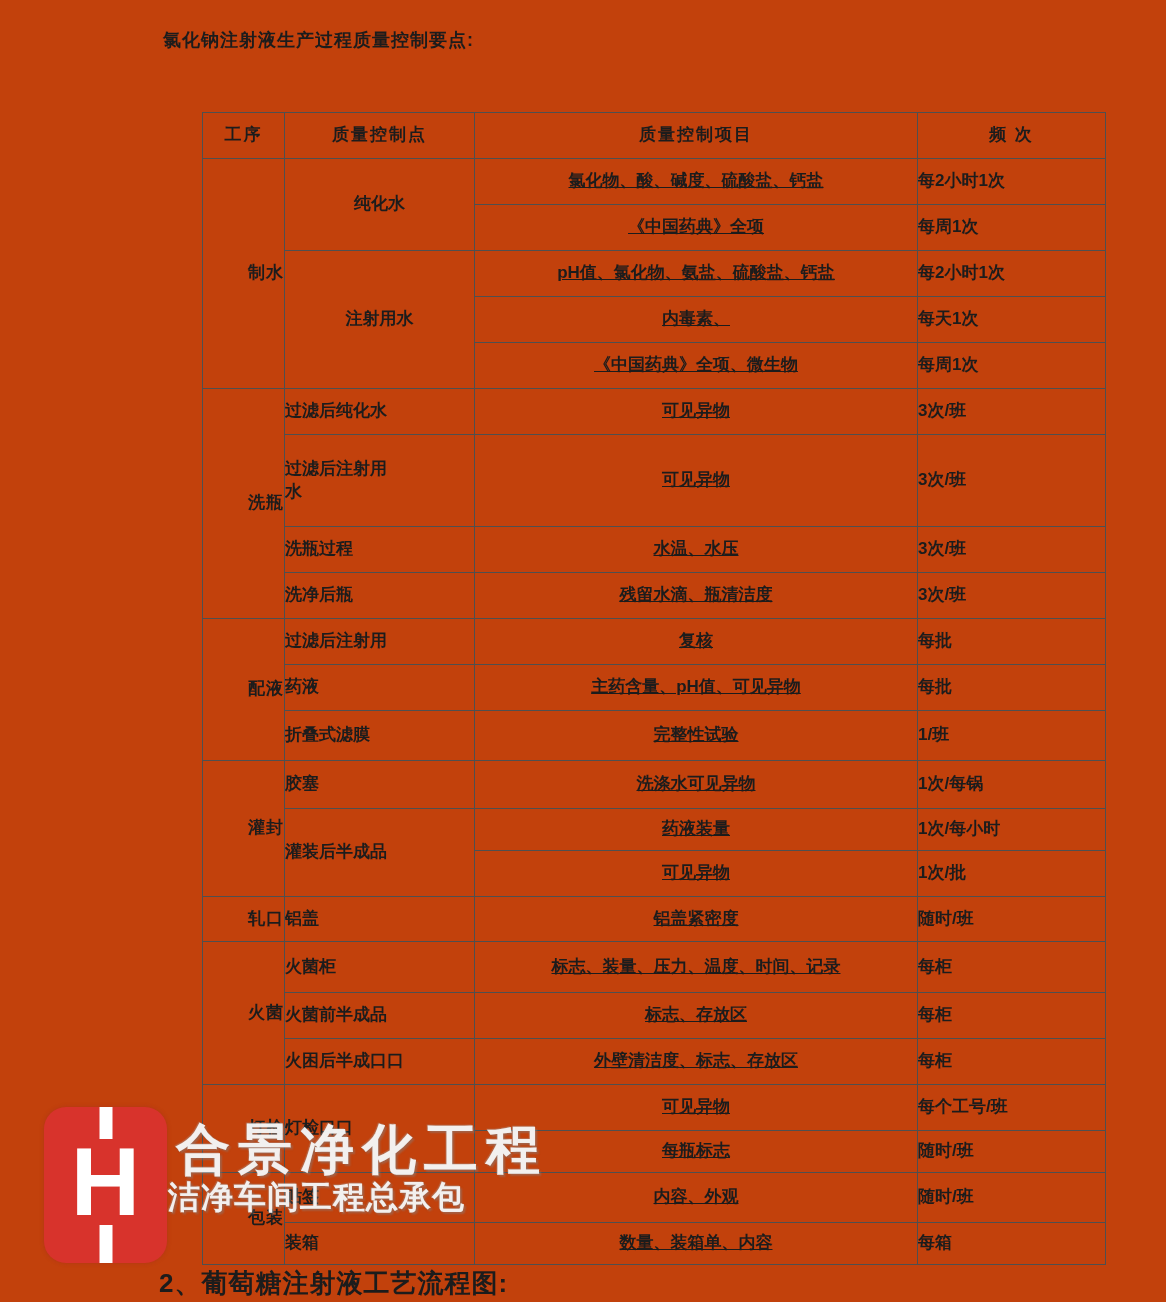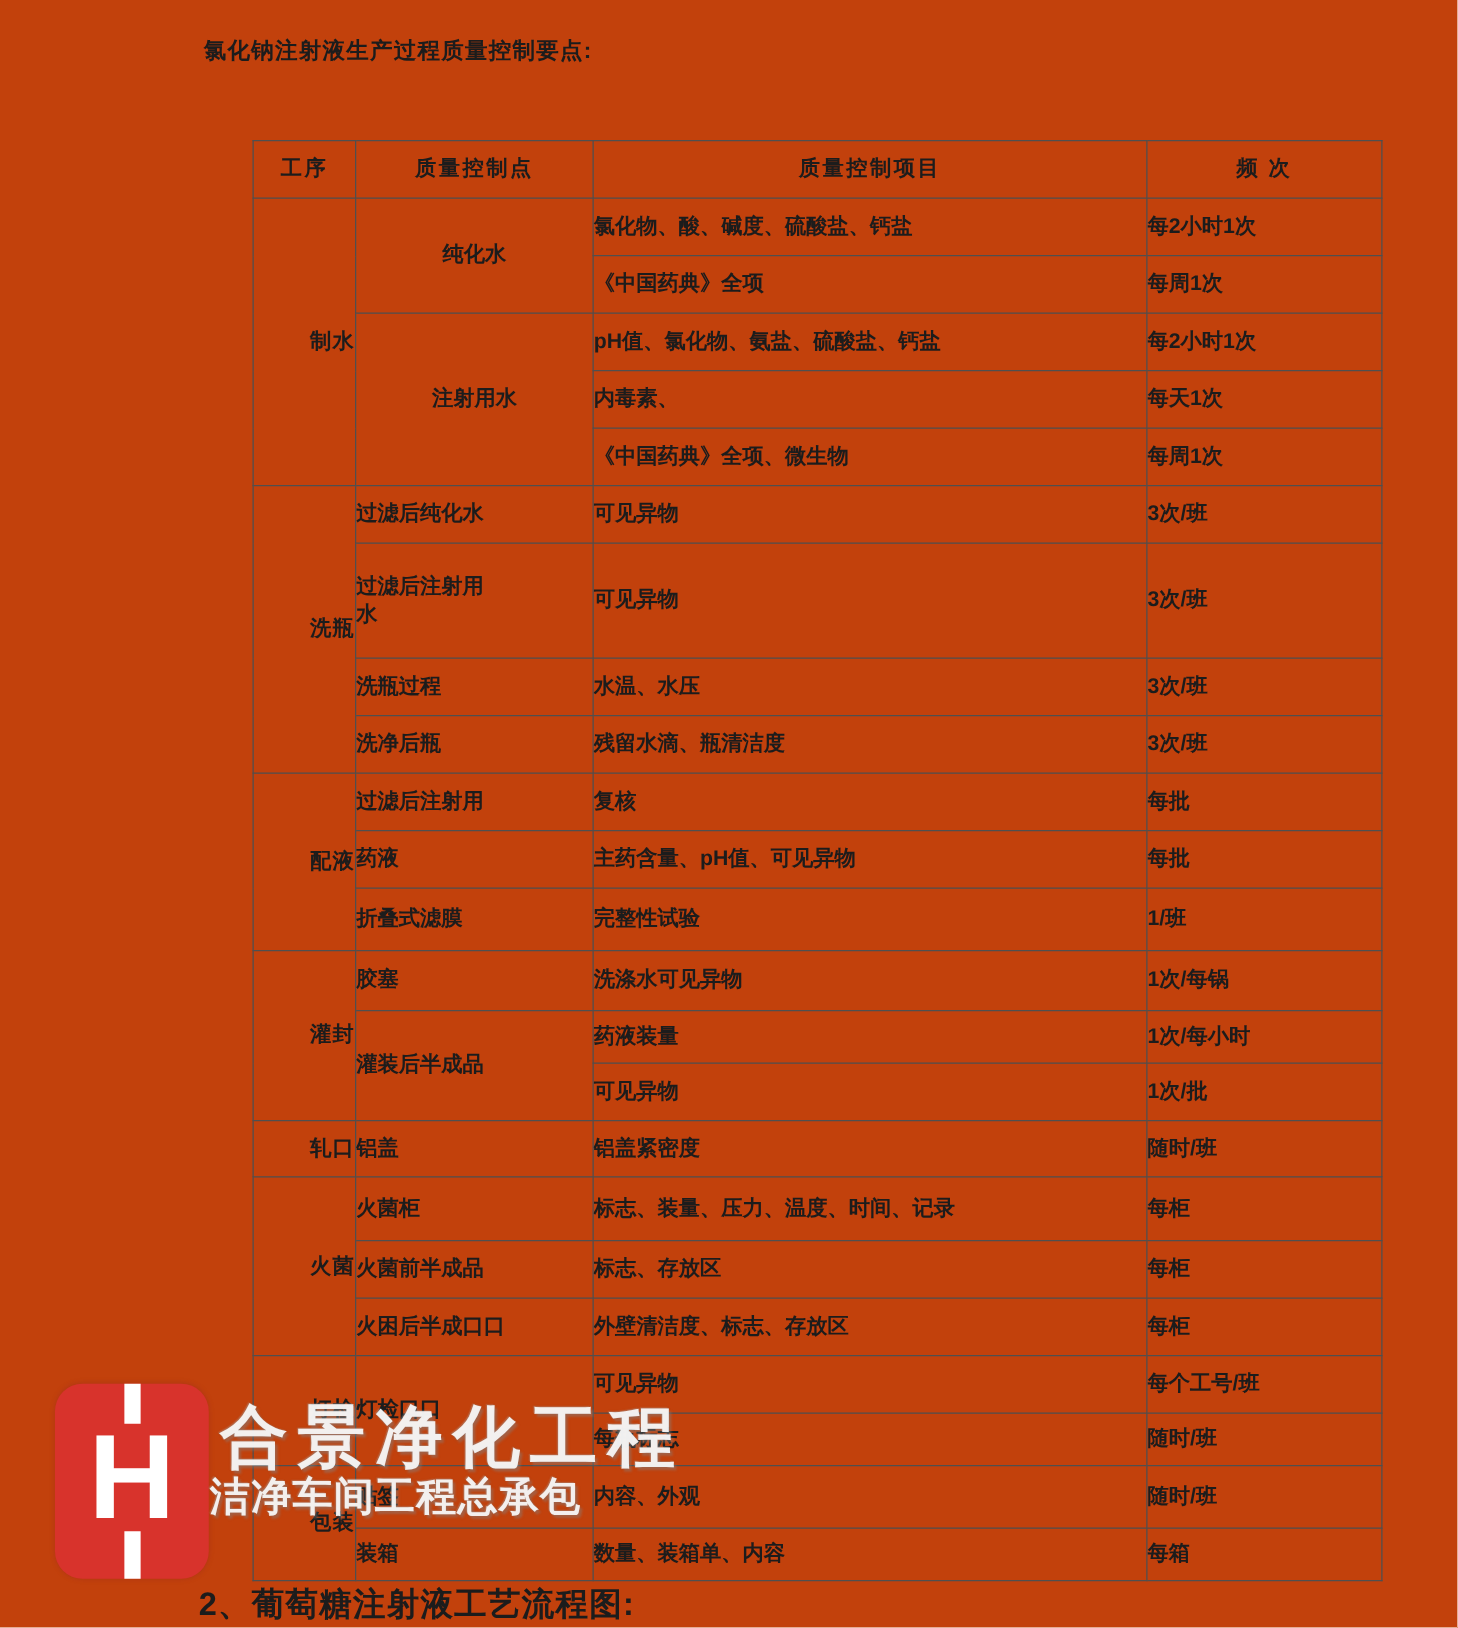"氯化物、酸、碱度、硫酸盐、钙盐" td.c3 { text-align: left -> center; text-decoration: none -> underline }
